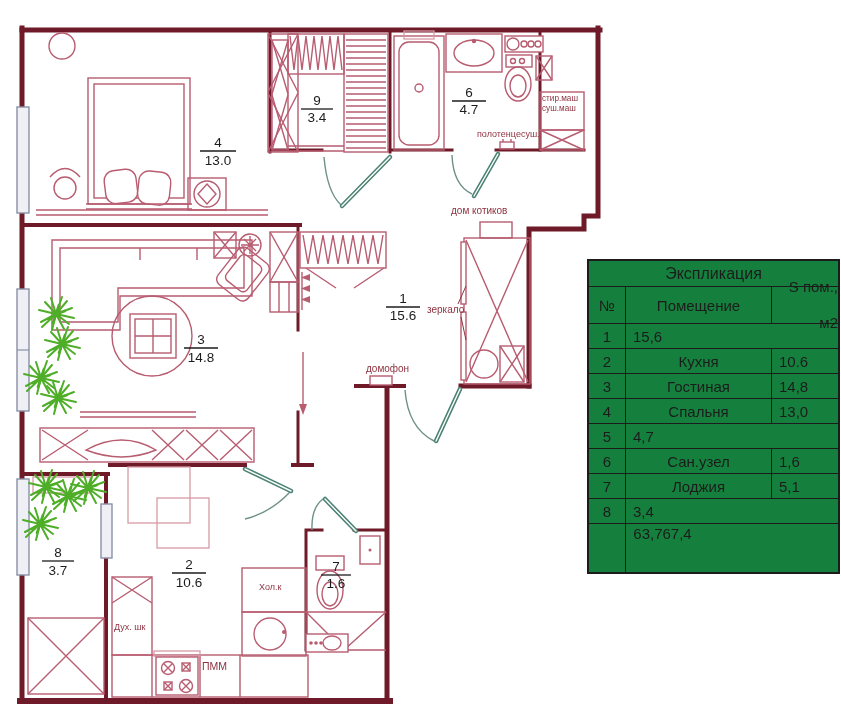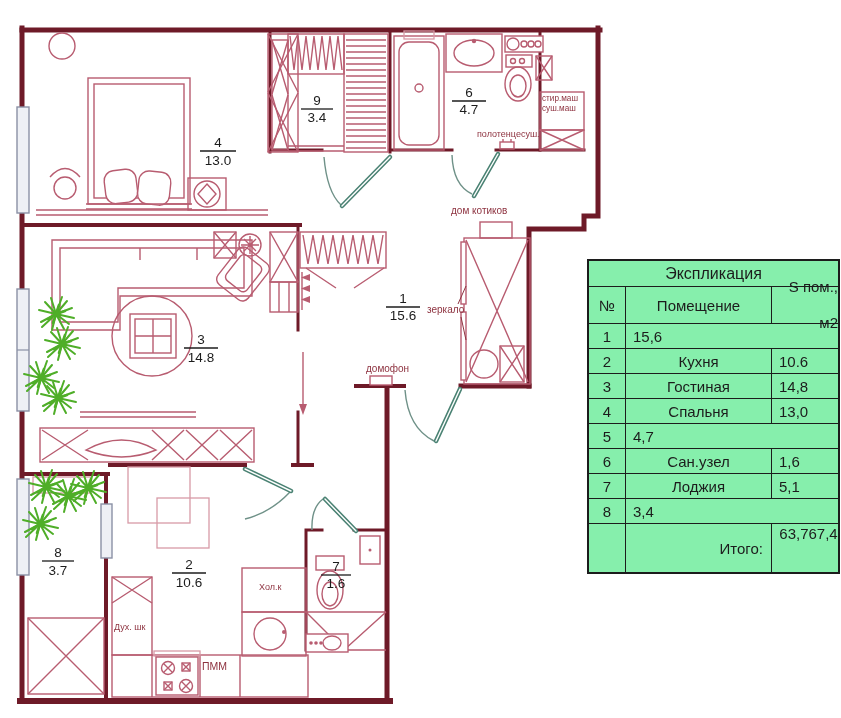"Экспликация" .expl { background: #86efac -> #15803d }
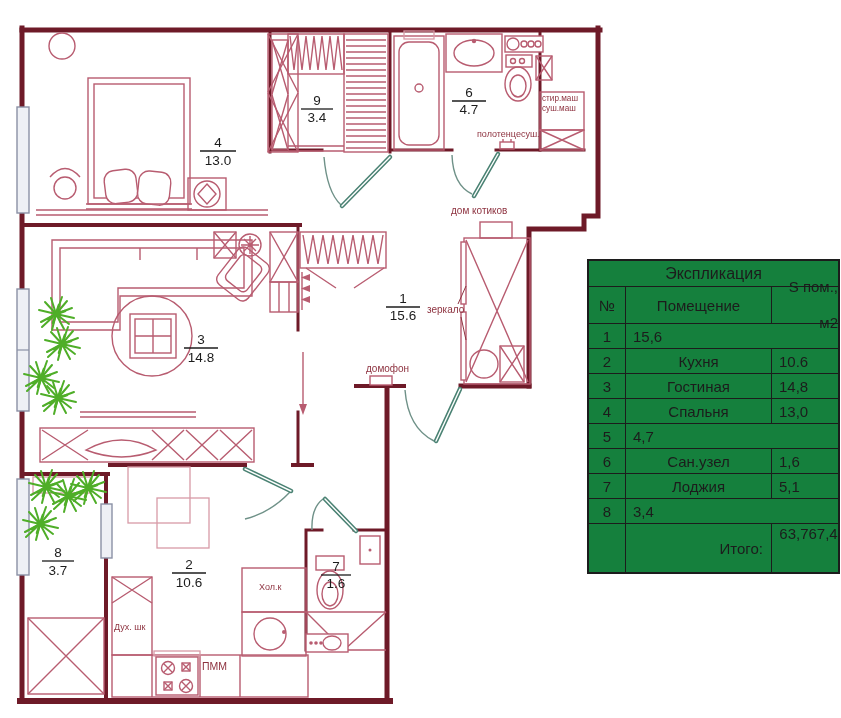"Итого:" div.c { html: <div>Итого:</div> -> none }
